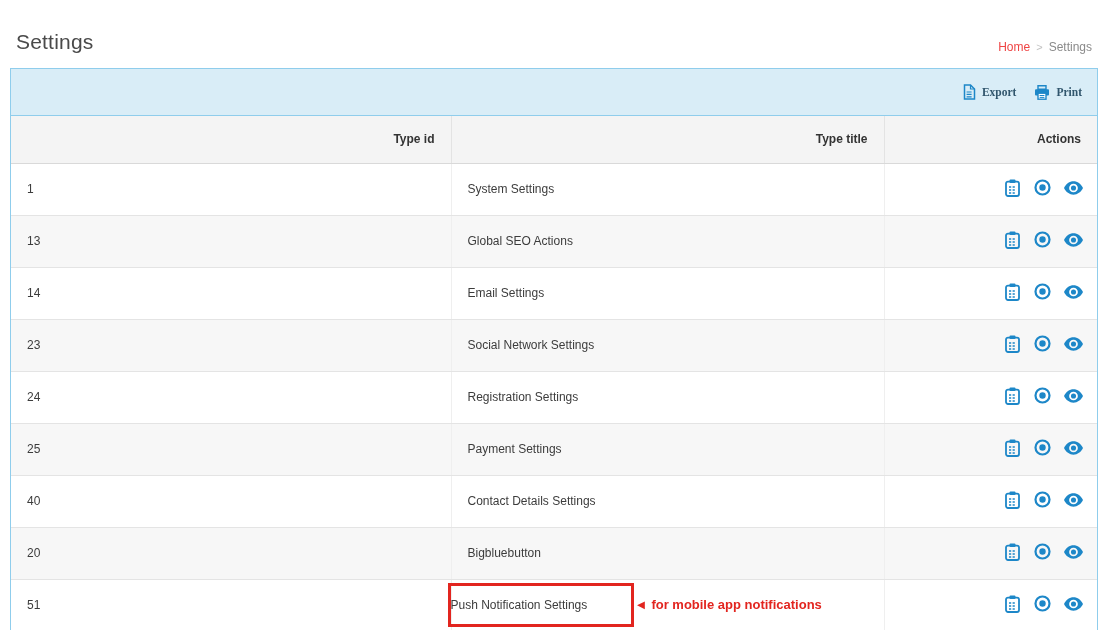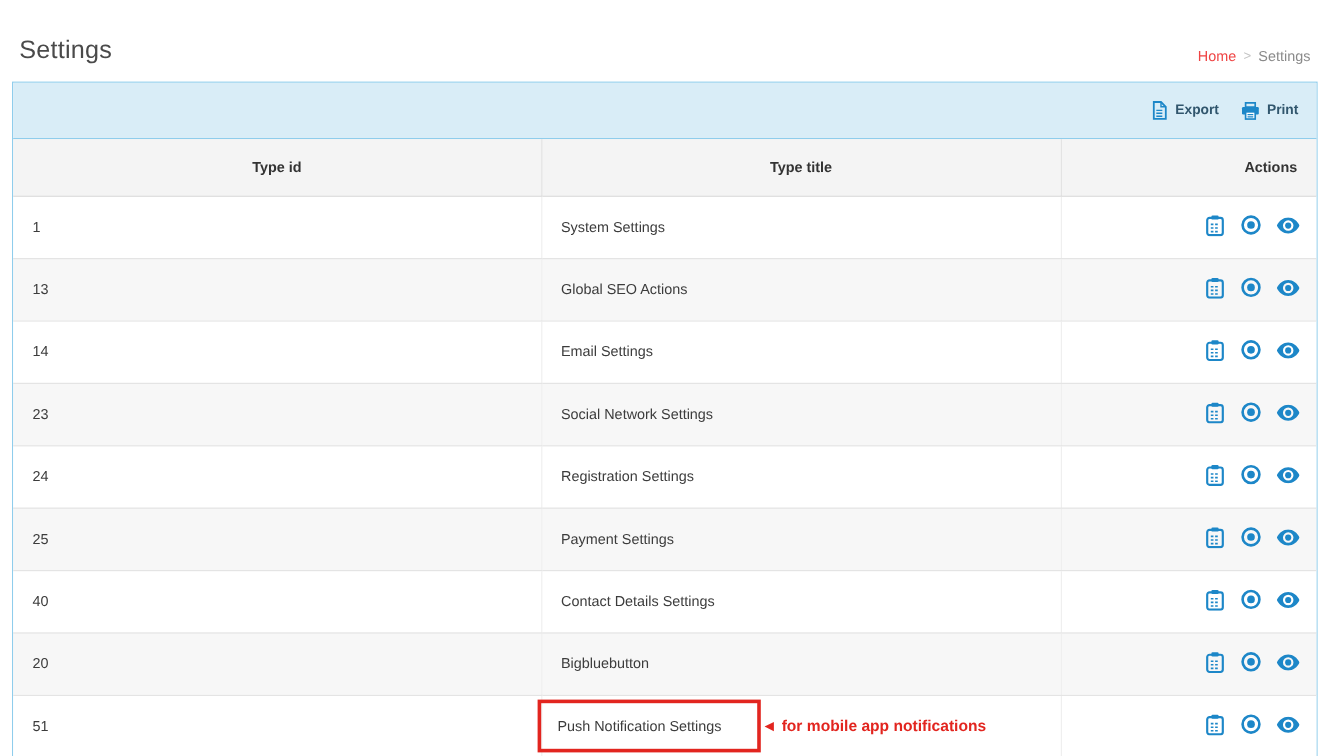"Export" .tb-btn { font-family: Liberation Sans, sans-serif -> Liberation Serif, serif }
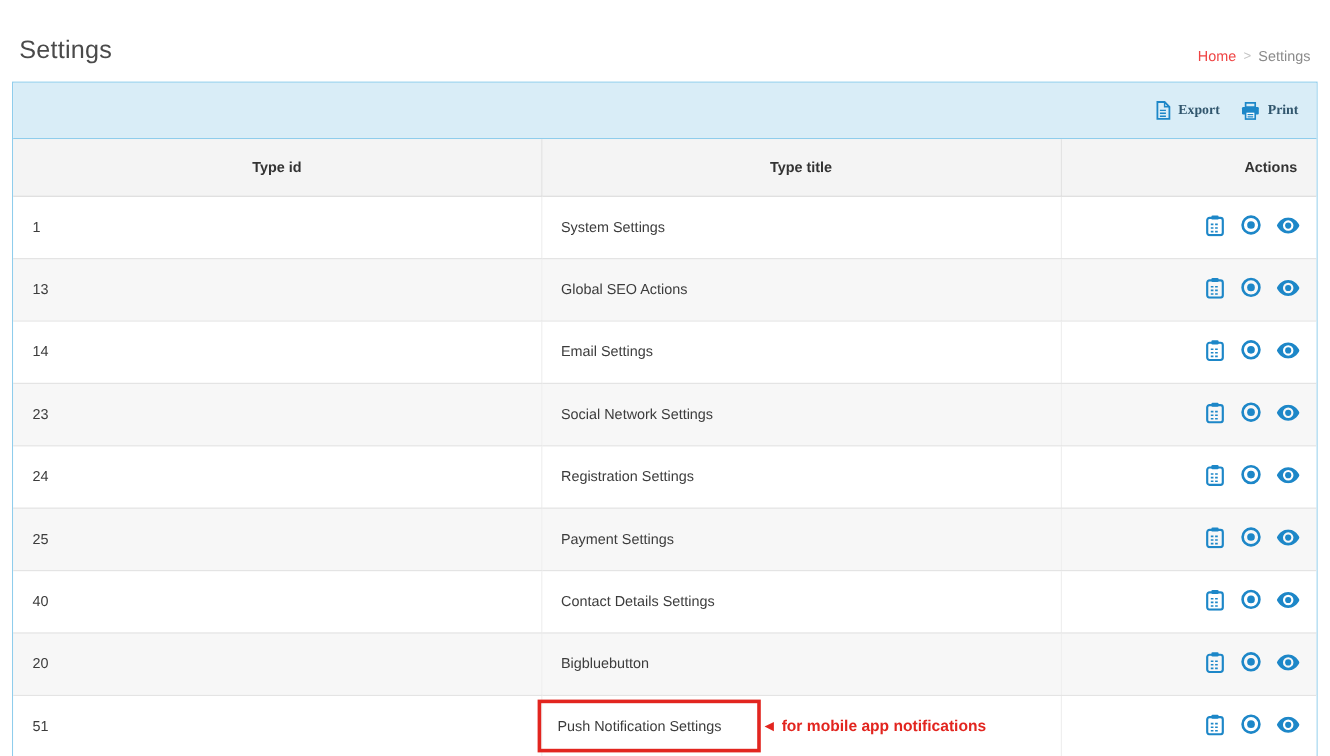"Type id" thead th { text-align: center -> right }
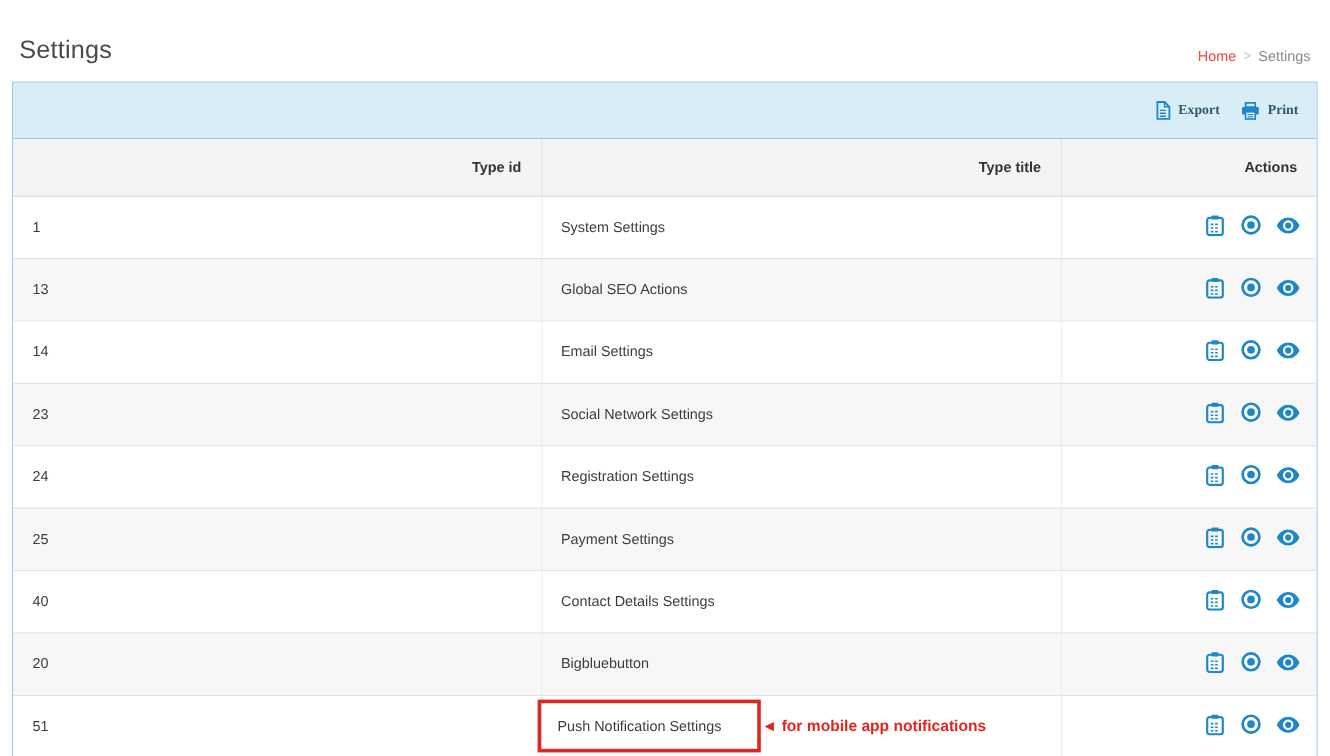"Push Notification Settings" tr.highlighted .hl-wrap { padding-left: 14px -> none }
